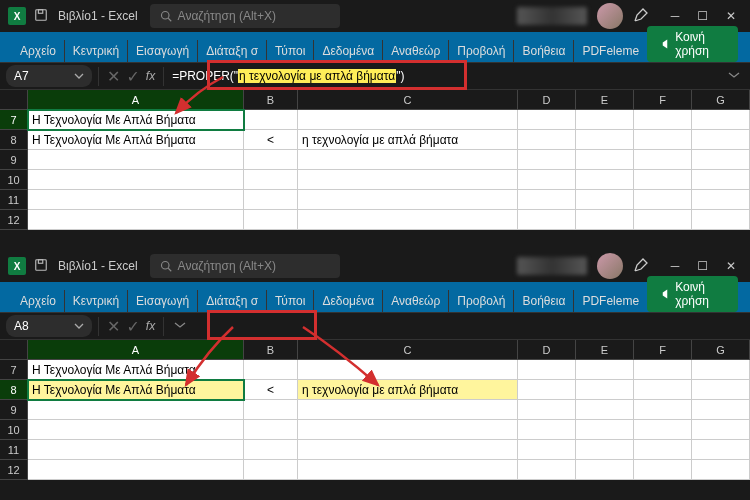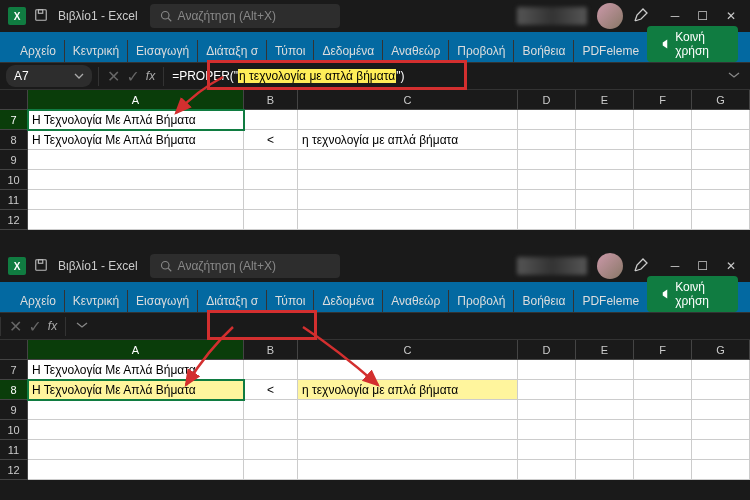"A8" div.name-box { html: none -> <div> <span>A8</span> <svg> <path></path> </svg> </div> }
